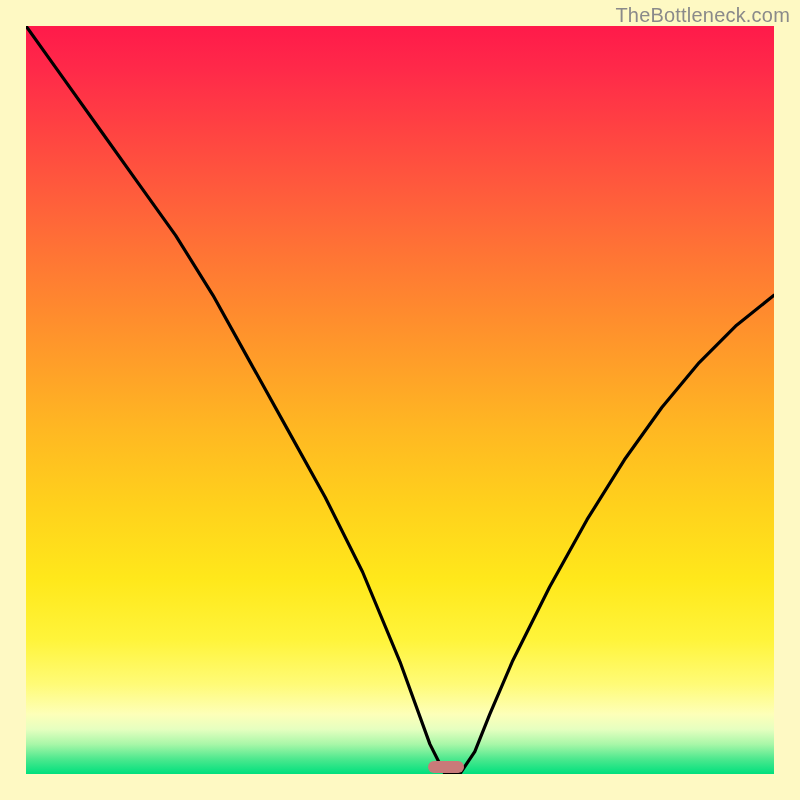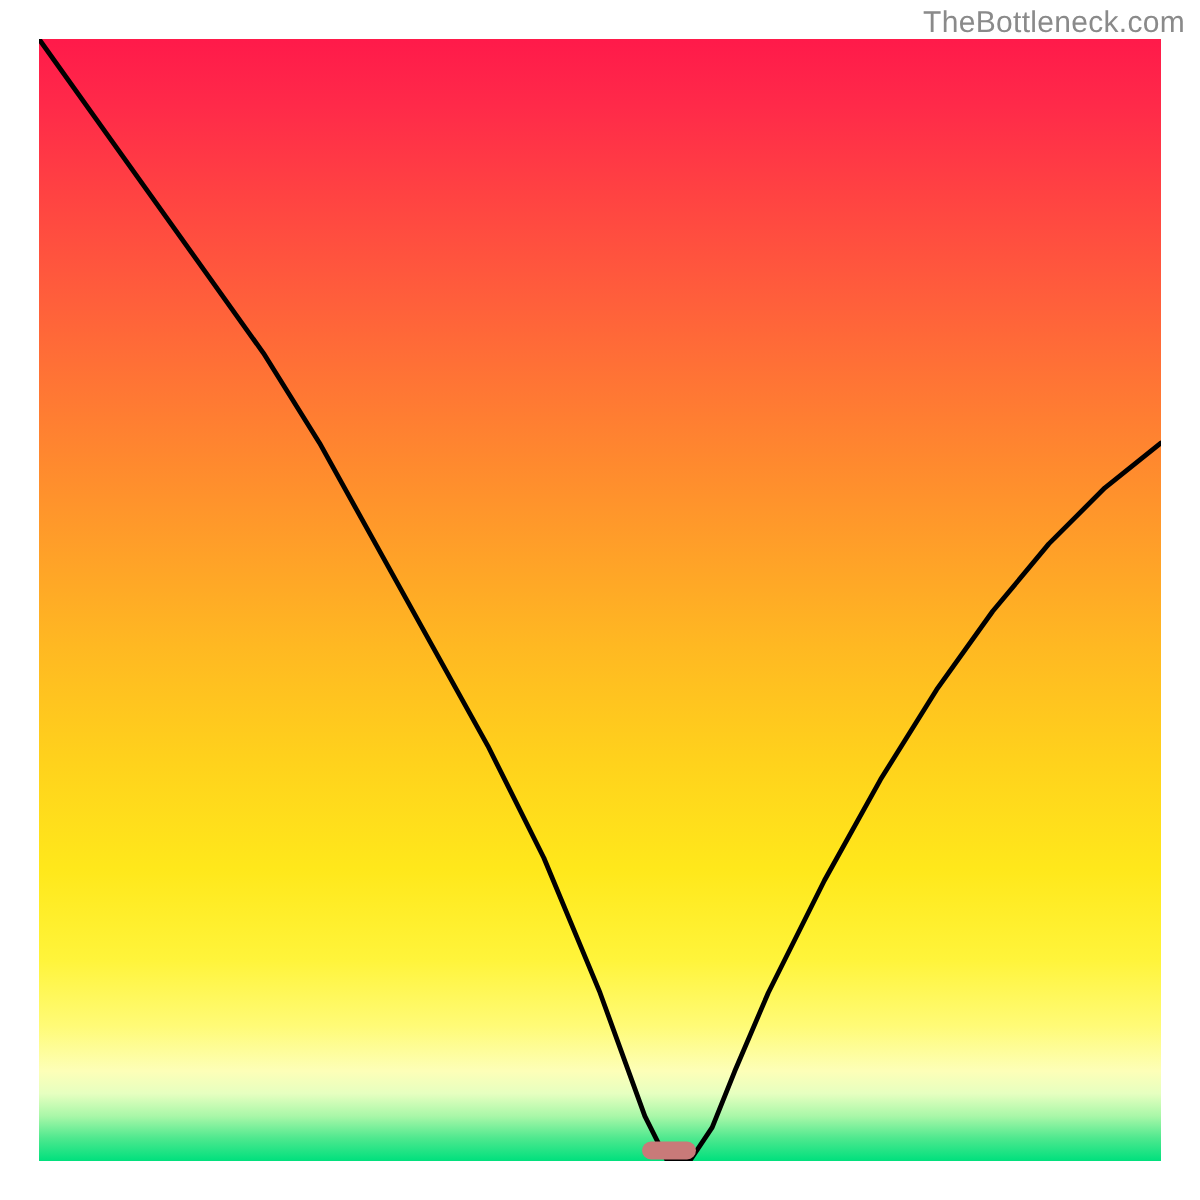"TheBottleneck.com" .outer { background: #ffffff -> #fef9c3 }
